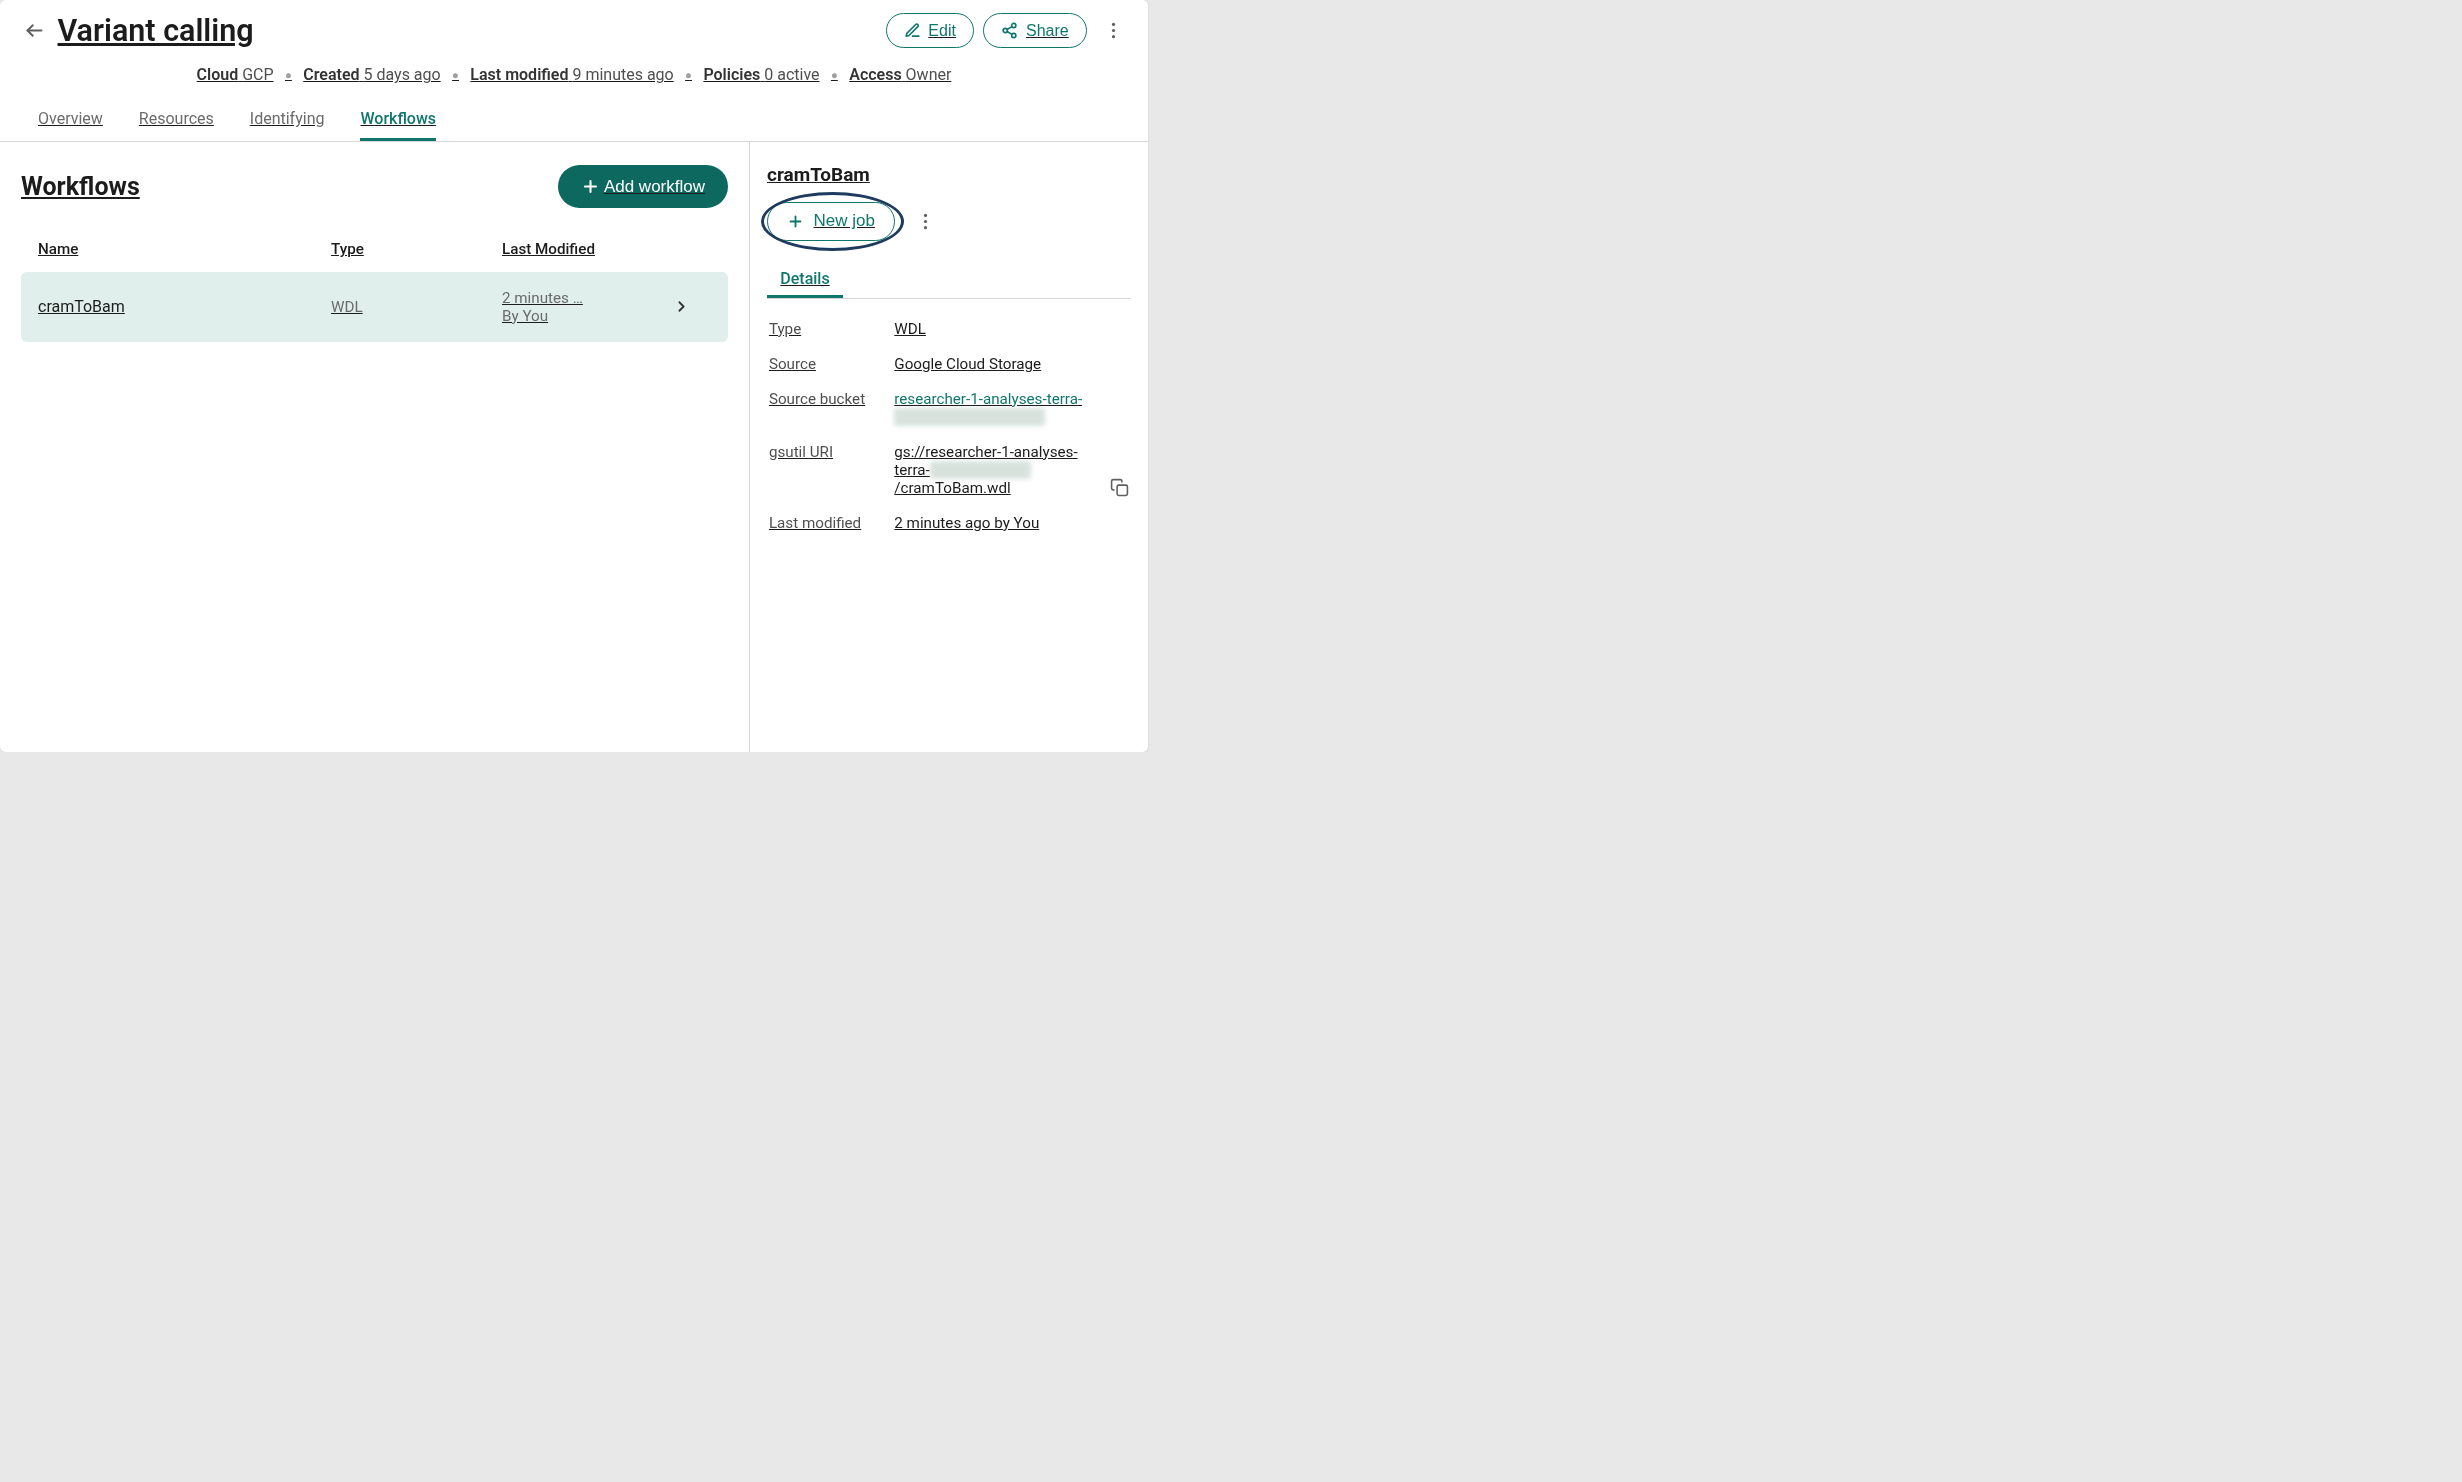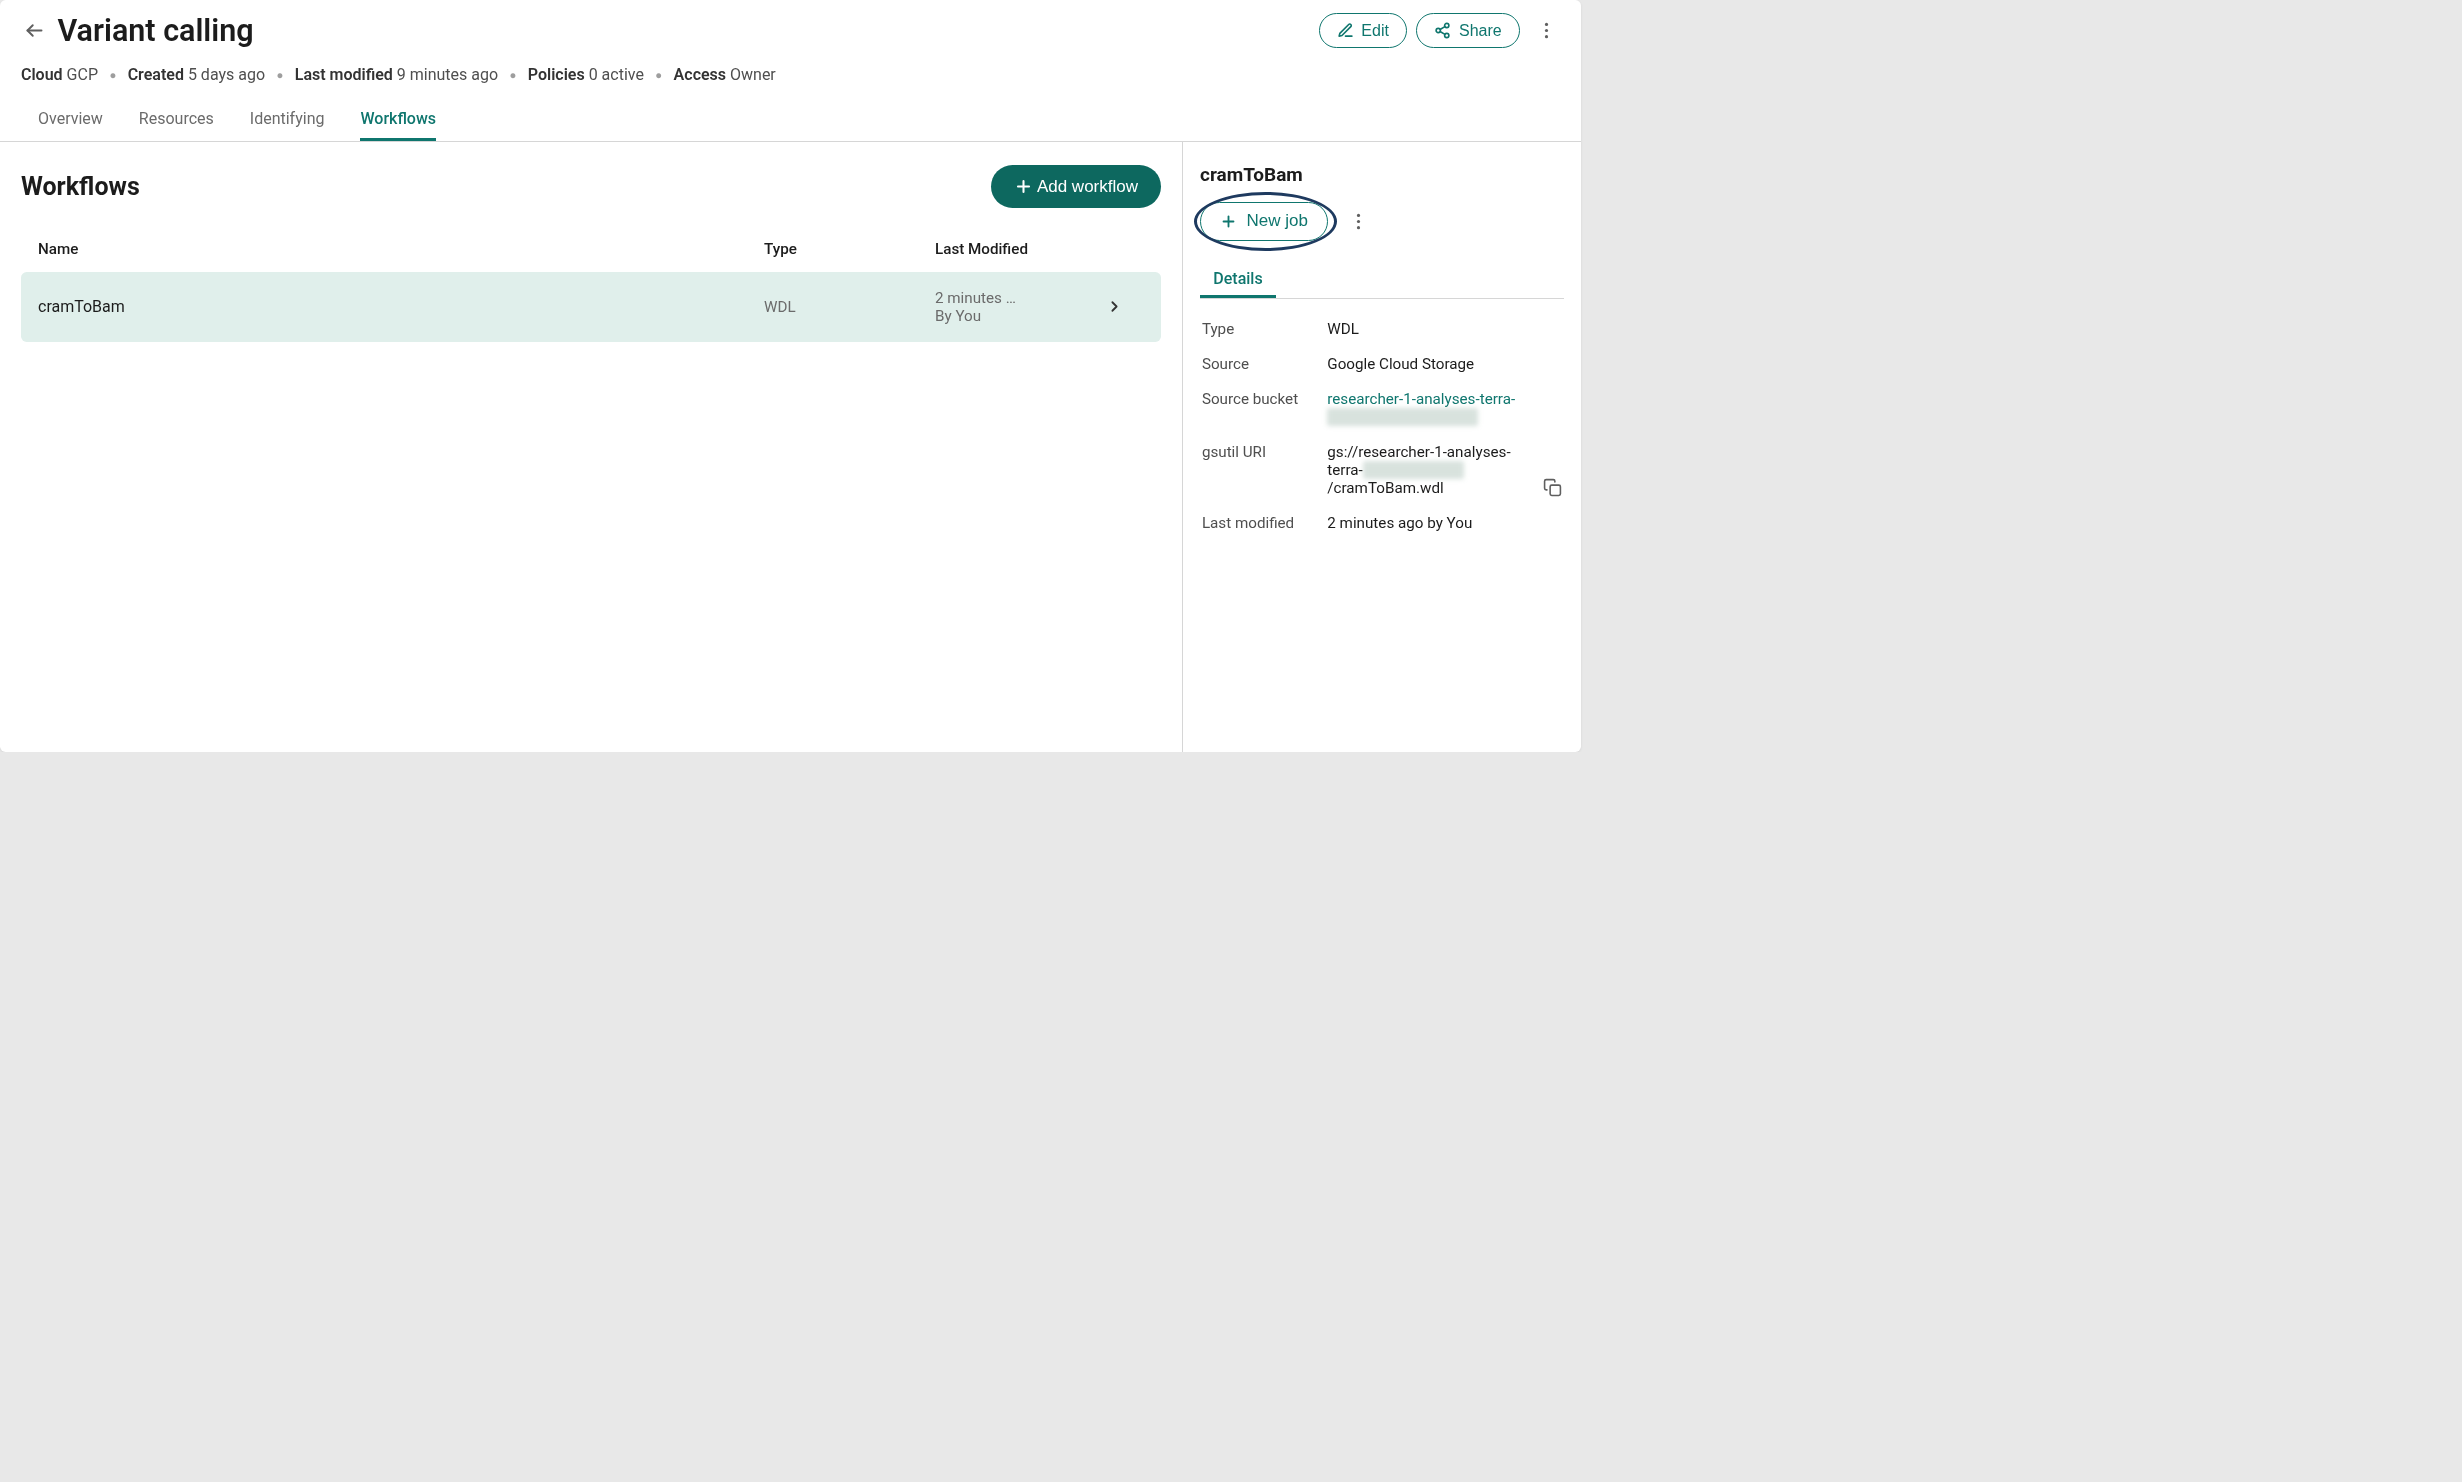"Variant calling" .frame { text-decoration: none -> underline; width: 1581px -> 1148px }
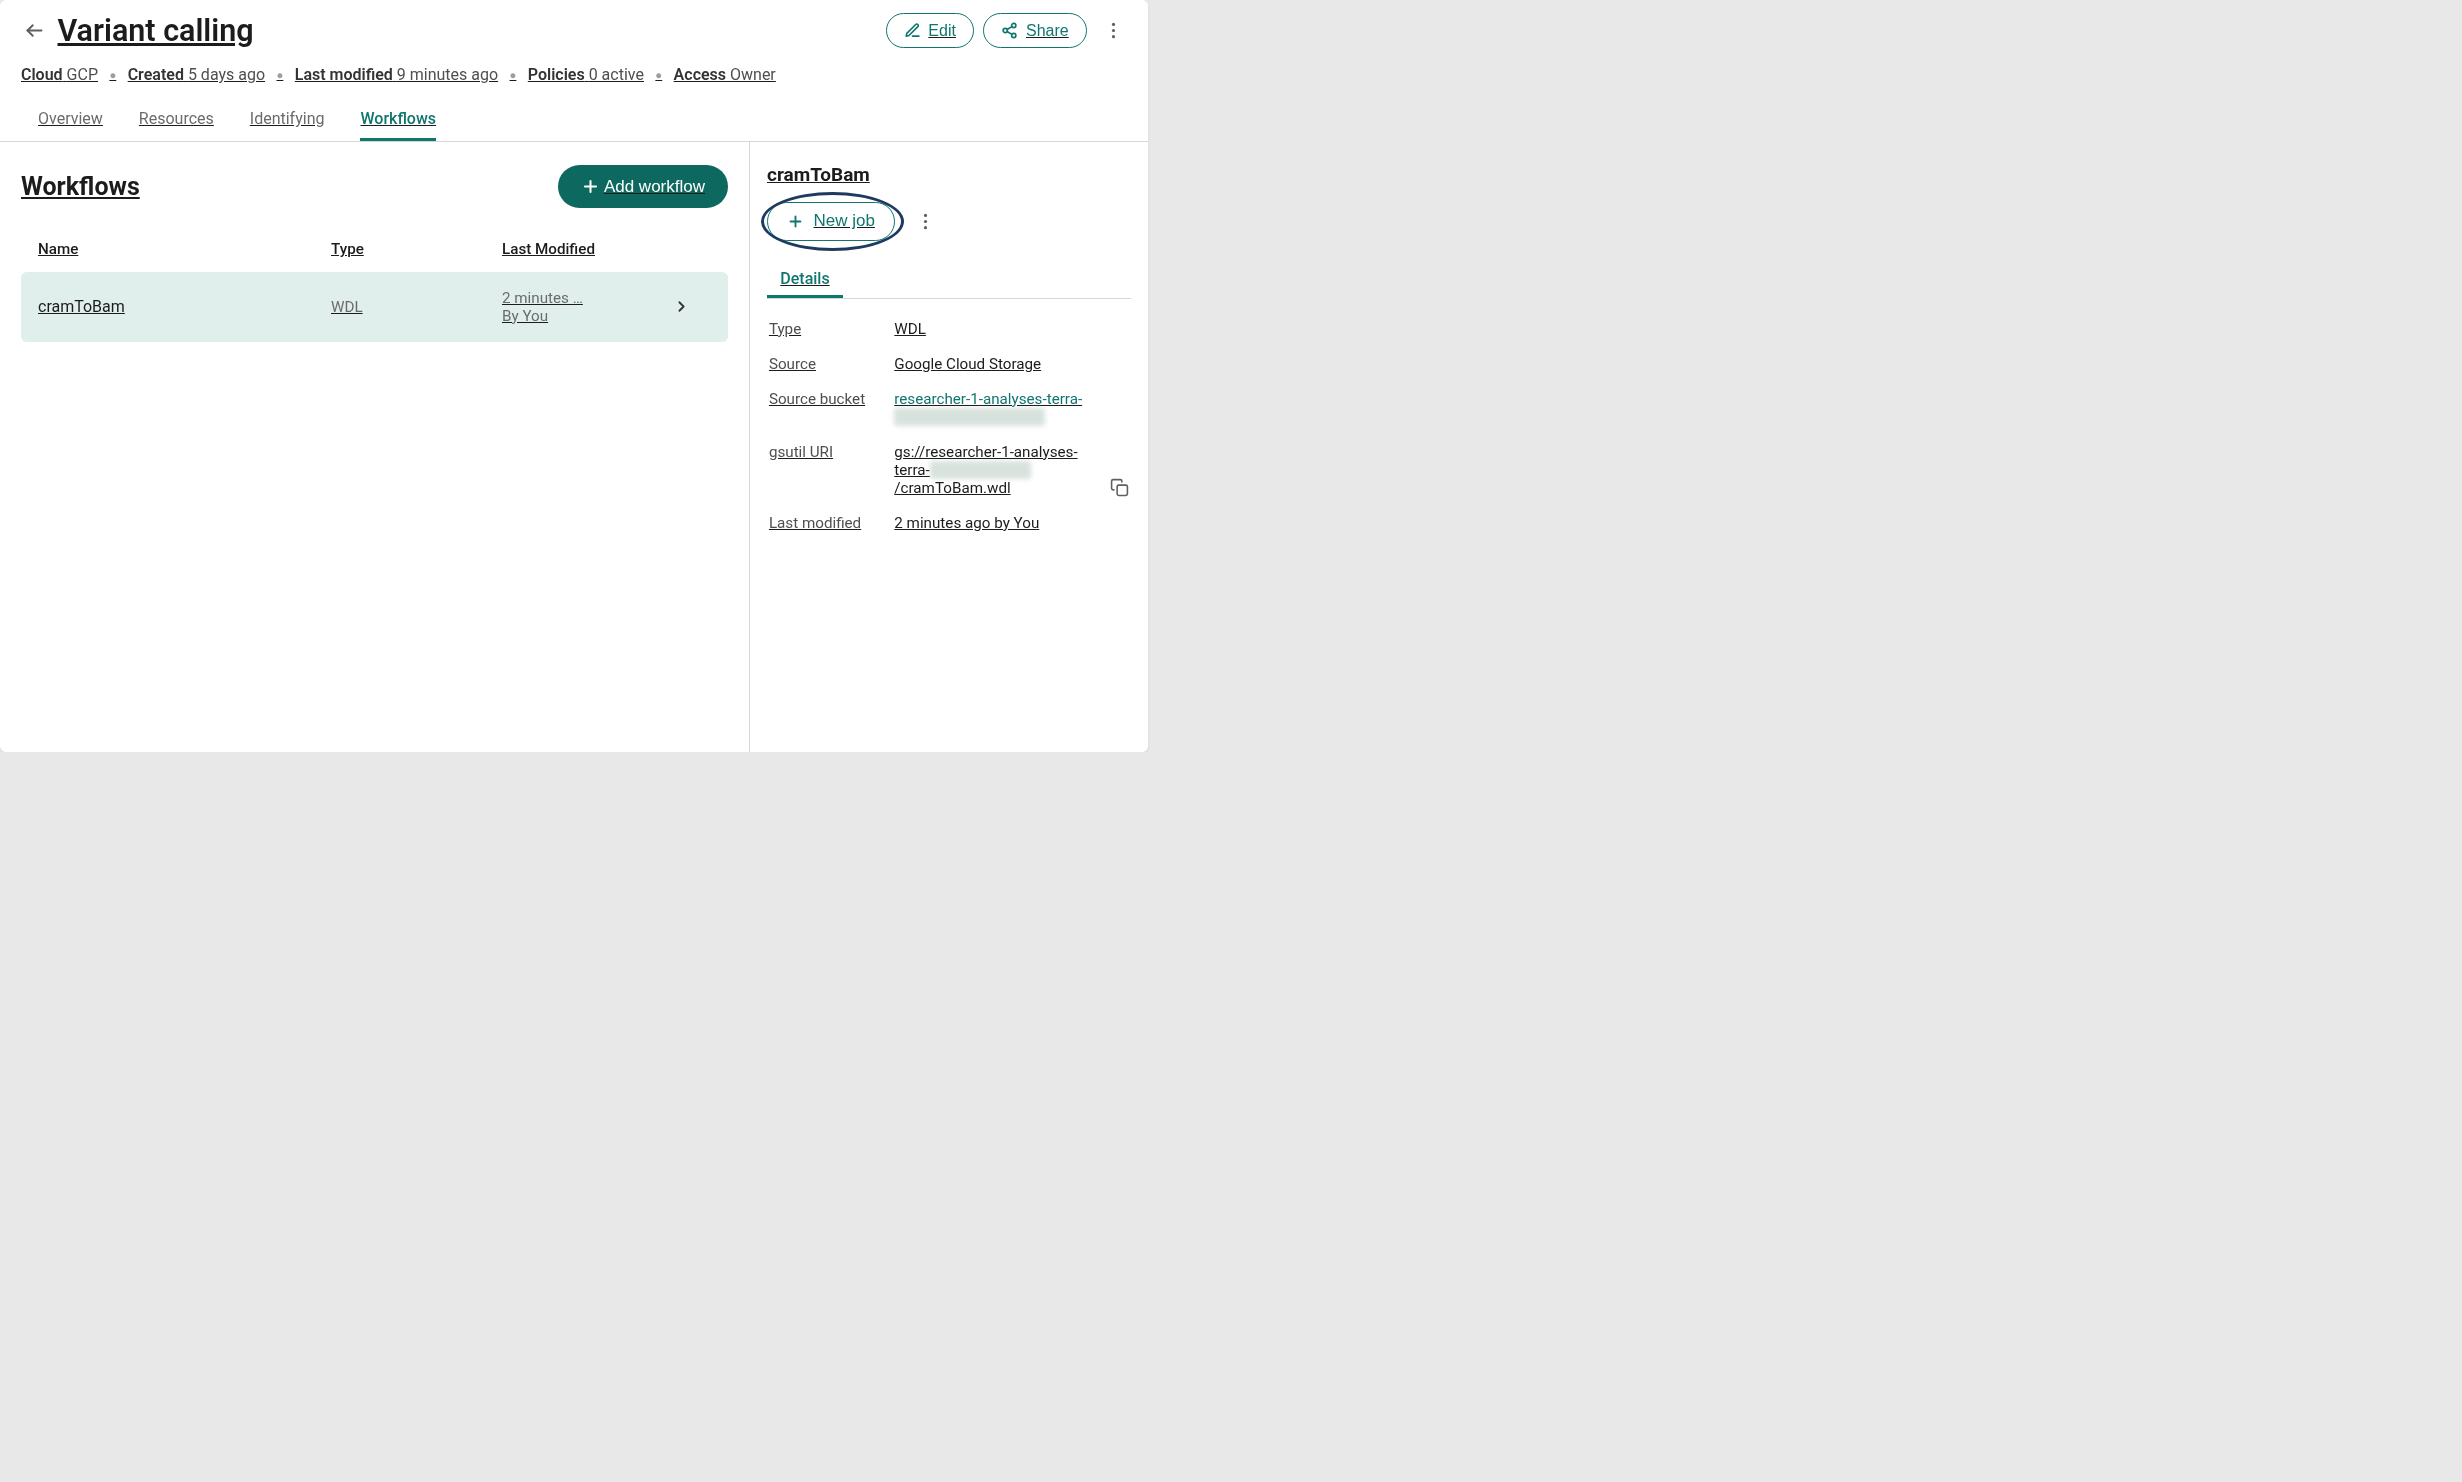"Cloud GCP" .meta-line { justify-content: none -> center }
